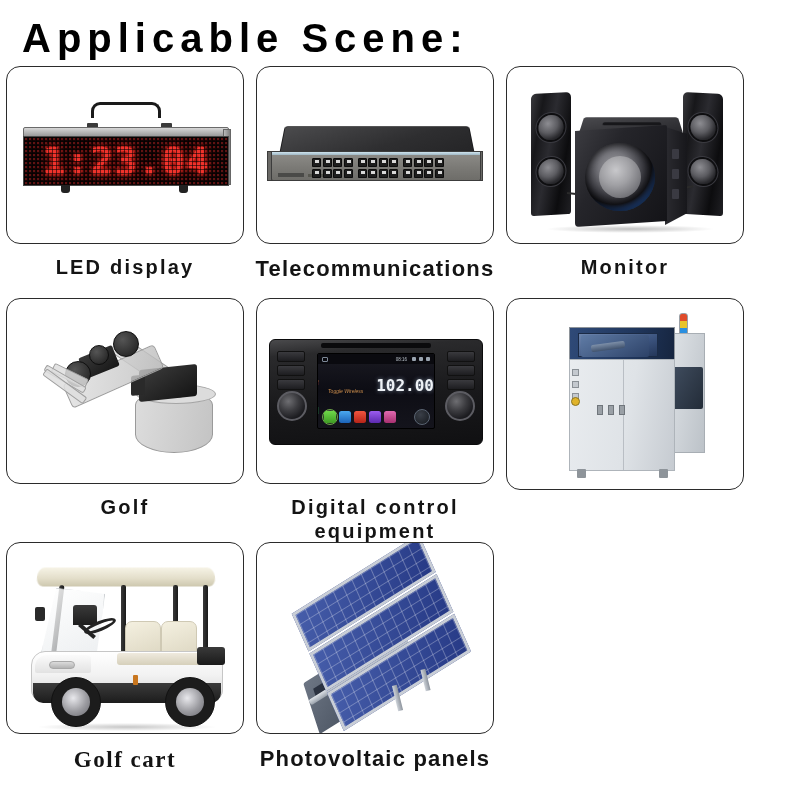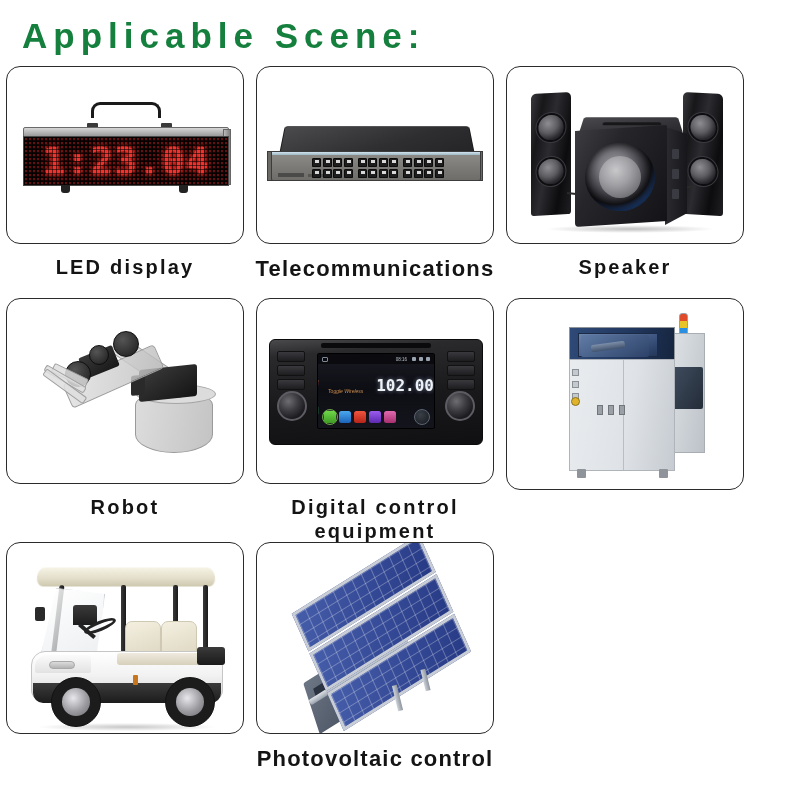"Applicable Scene:" .title { color: #15803d -> #000000; font-size: 35px -> 40px }
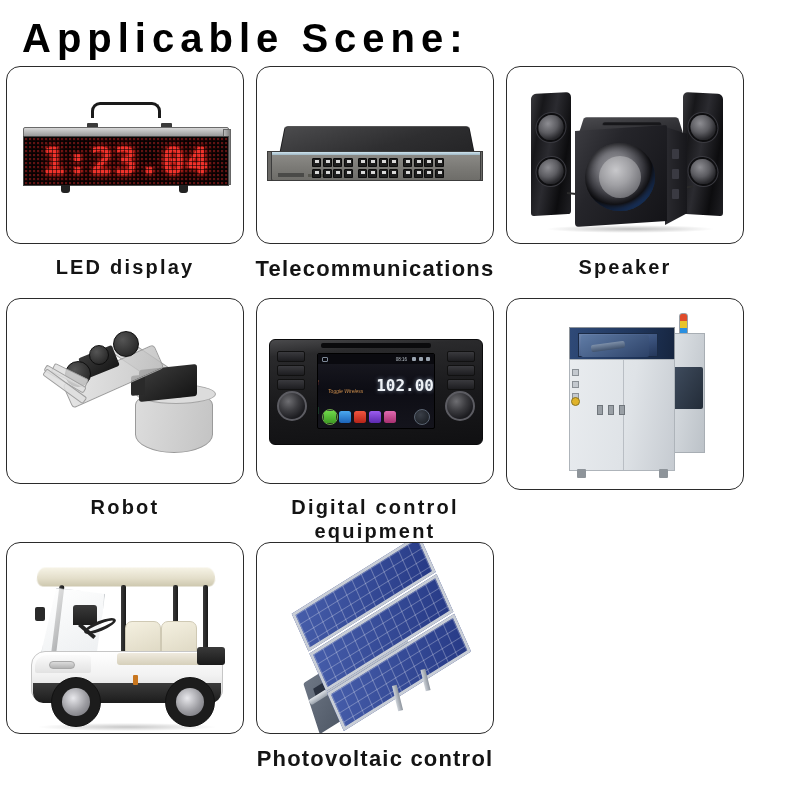"Speaker" div.caption { text: Speaker -> Monitor }
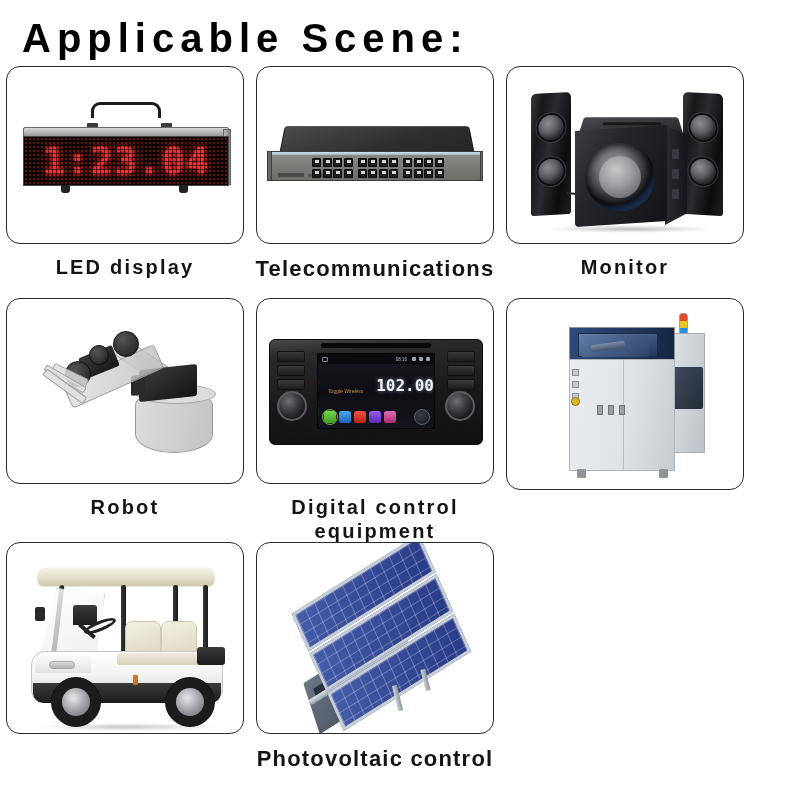"Robot" div.caption { text: Robot -> Golf }
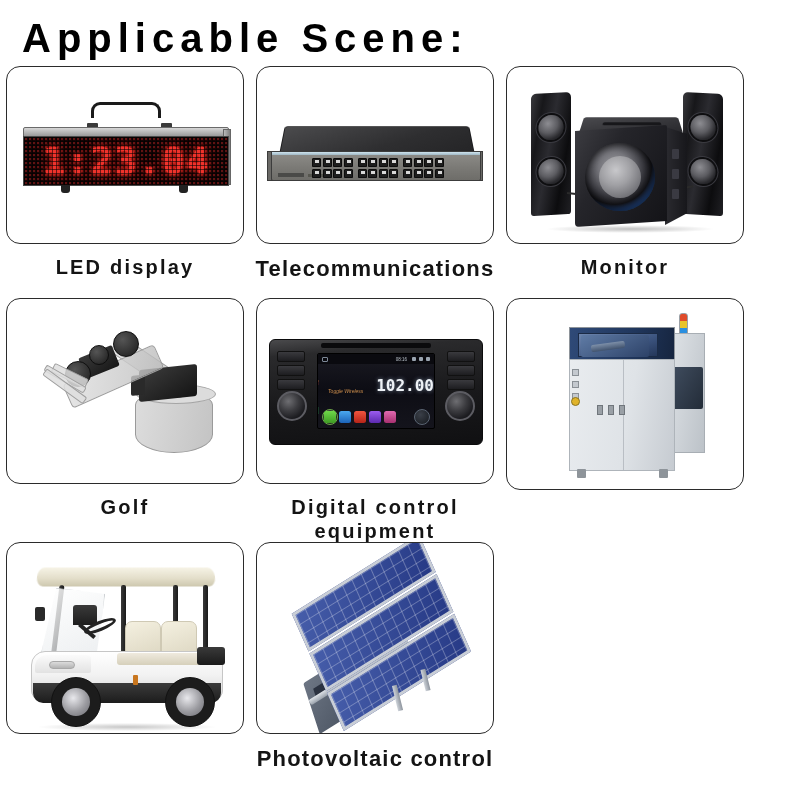"Golf cart" div.caption { html: none -> <div>Golf cart</div> }
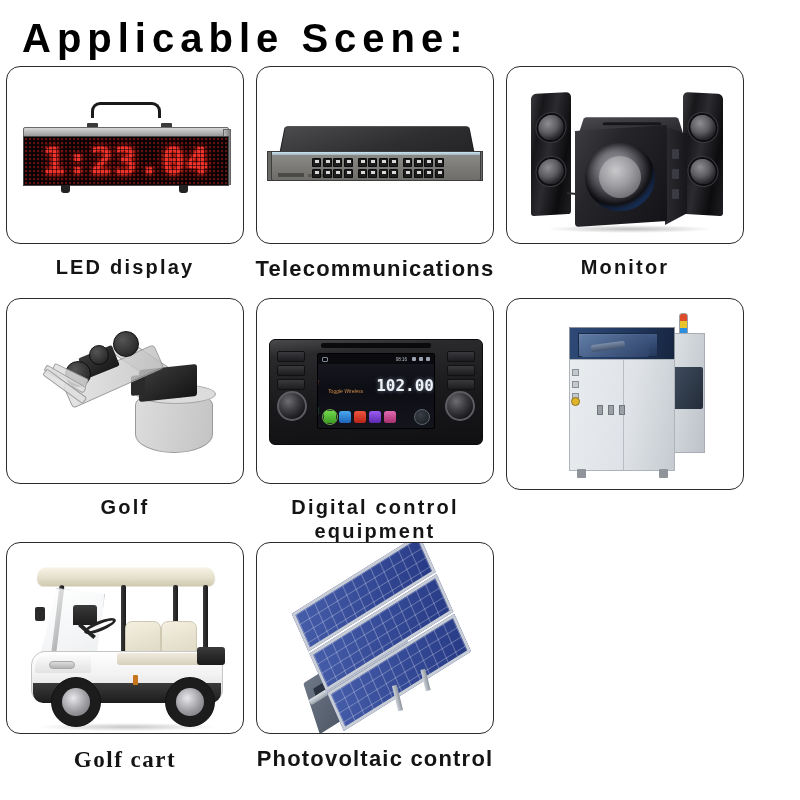"Photovoltaic control" div.caption { text: control -> panels }
